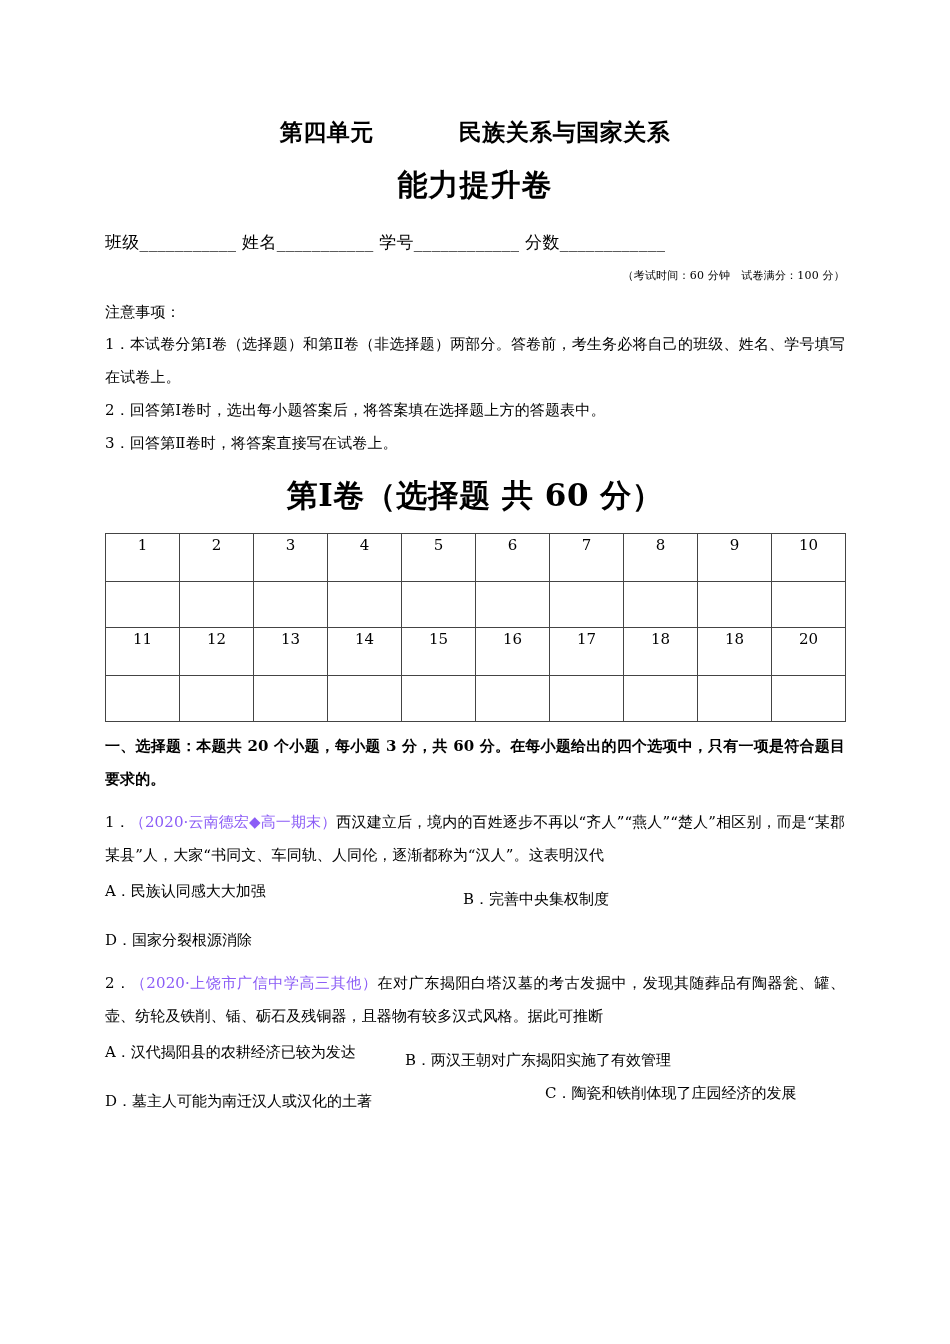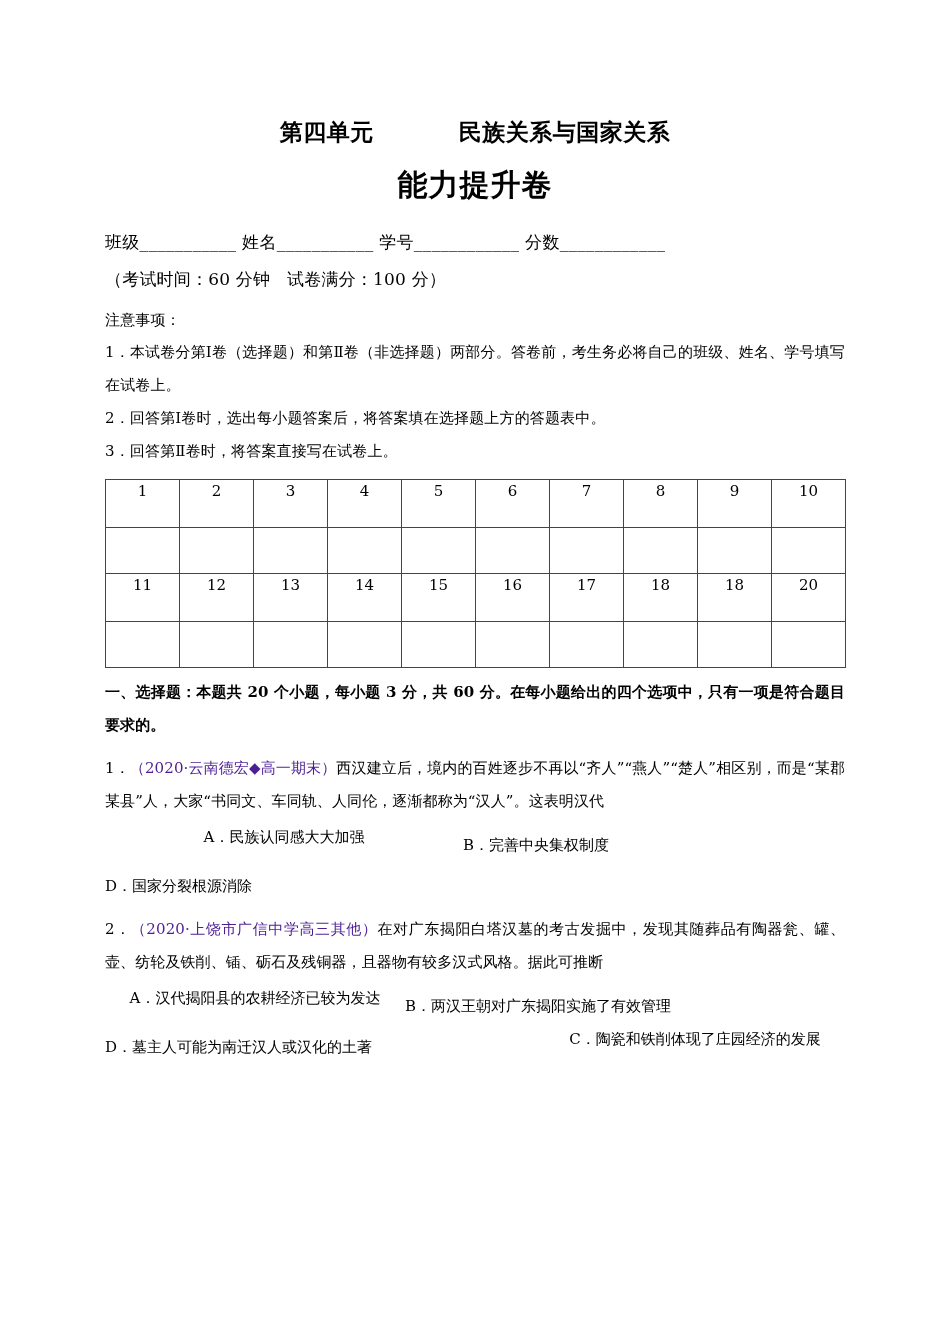"（考试时间：60 分钟 试卷满分：100 分）" .exam-meta { font-size: 17px -> 11px; text-align: left -> right }
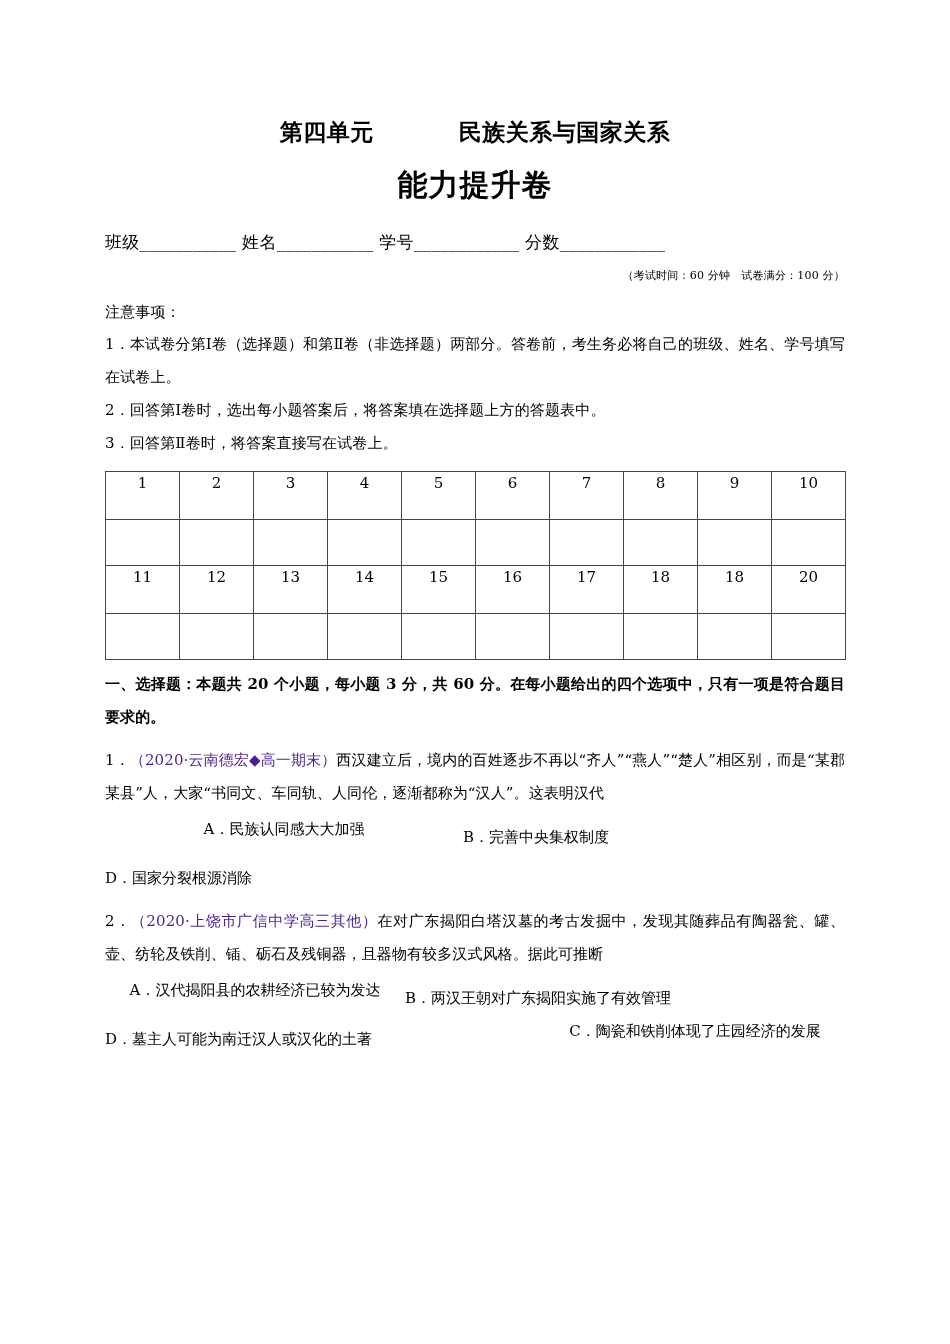"第Ⅰ卷（选择题 共 60 分）" h3.part-heading { html: none -> <h3>第Ⅰ卷（选择题 共 60 分）</h3> }
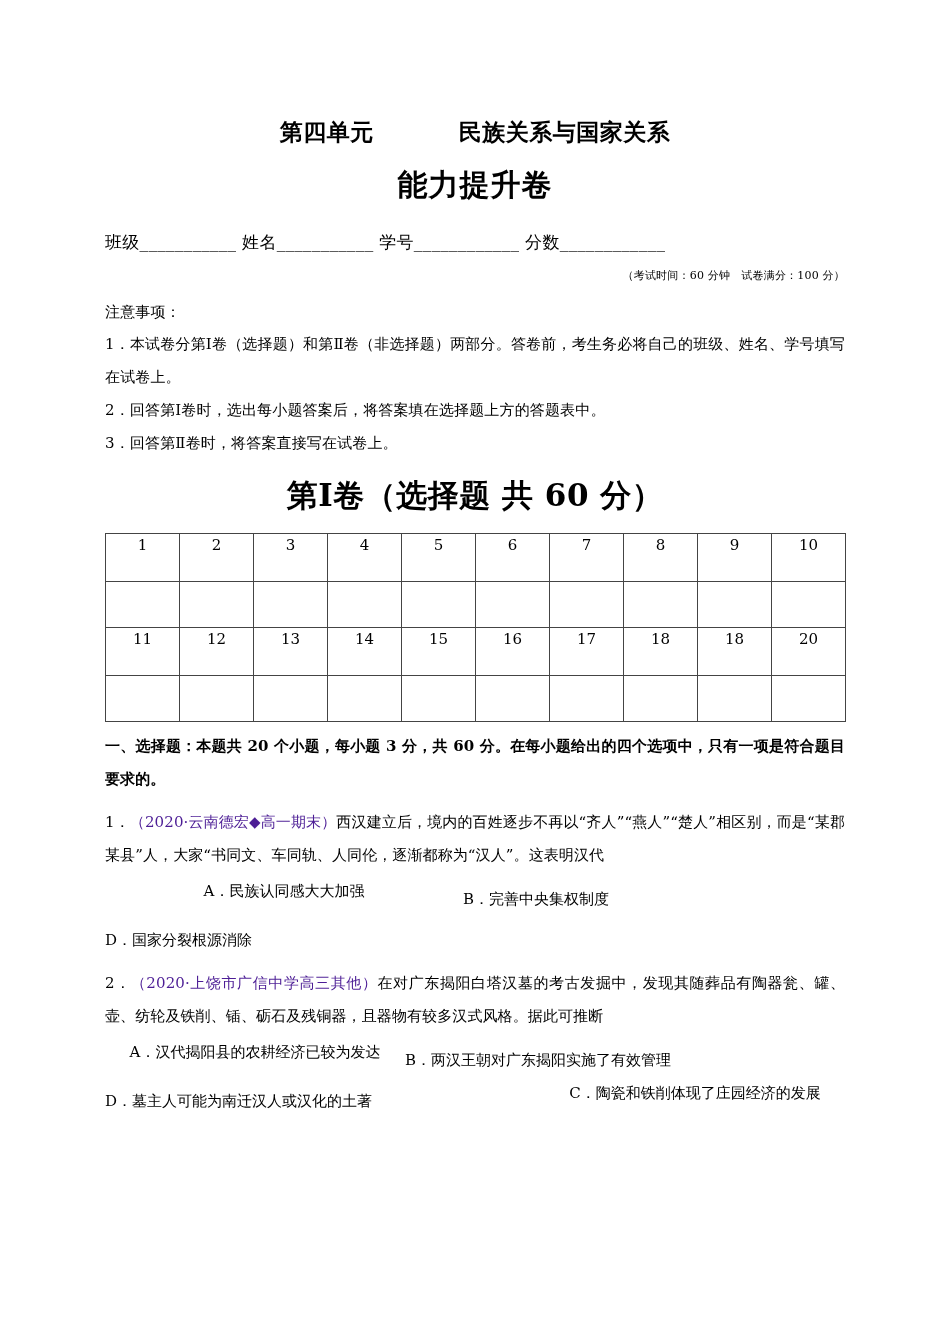"（2020·云南德宏◆高一期末）" .source { color: #4c1d95 -> #8b5cf6 }
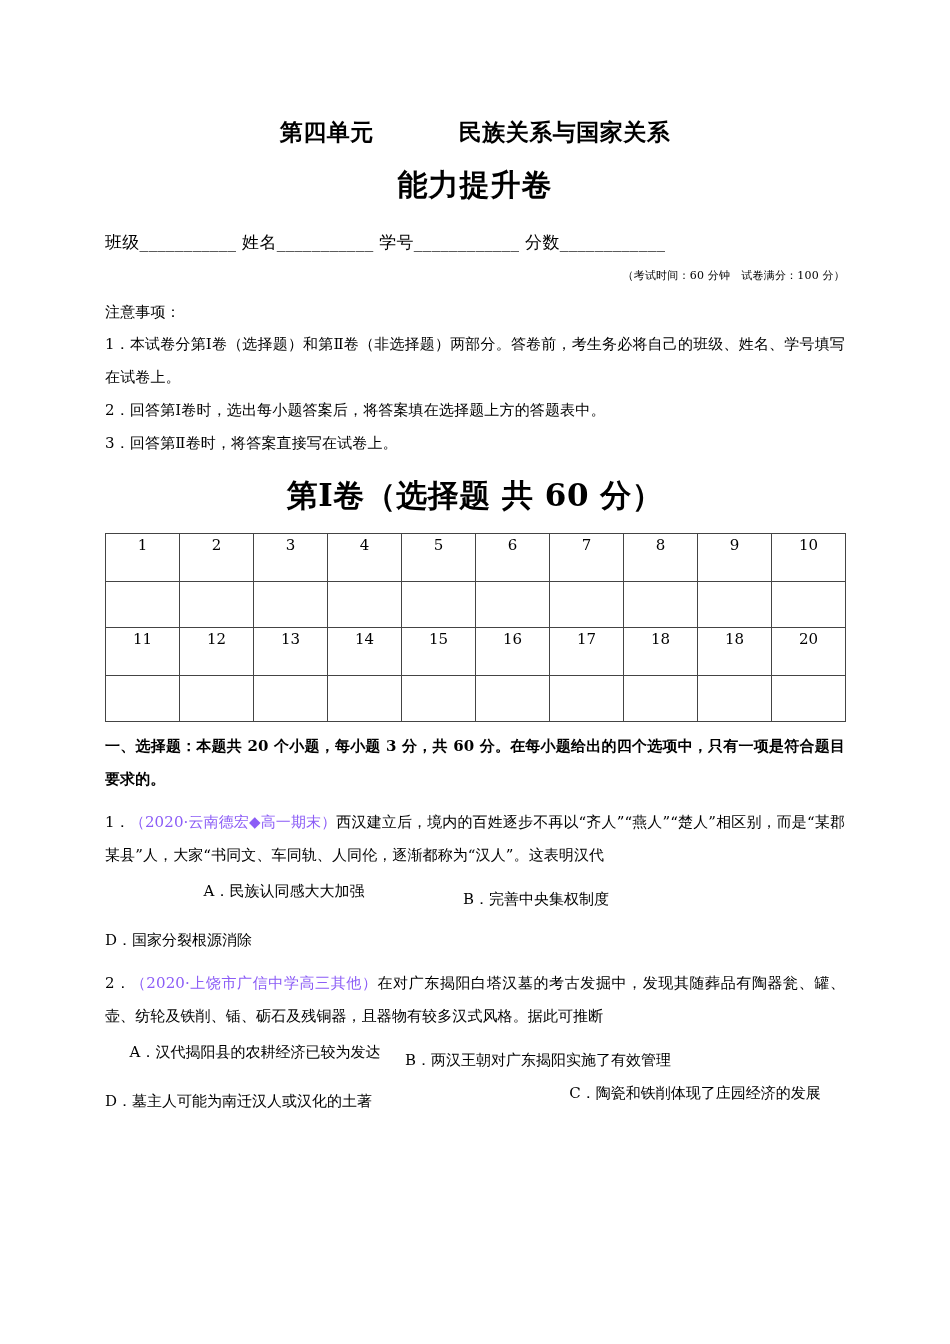"A．民族认同感大大加强" .option-row .opt-left { text-align: center -> none }
